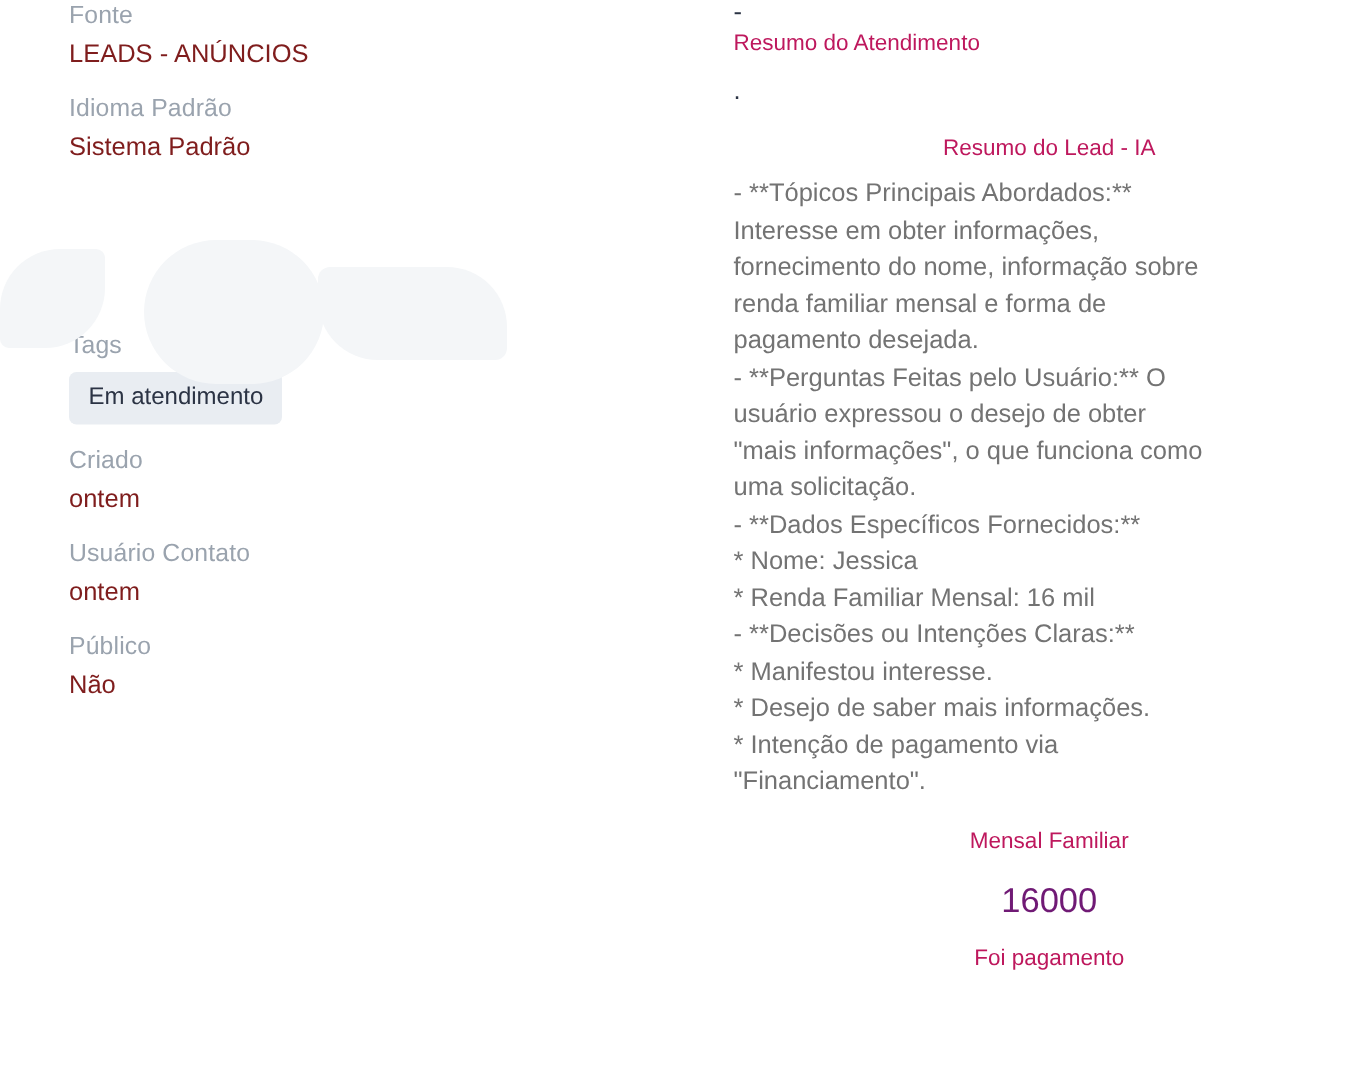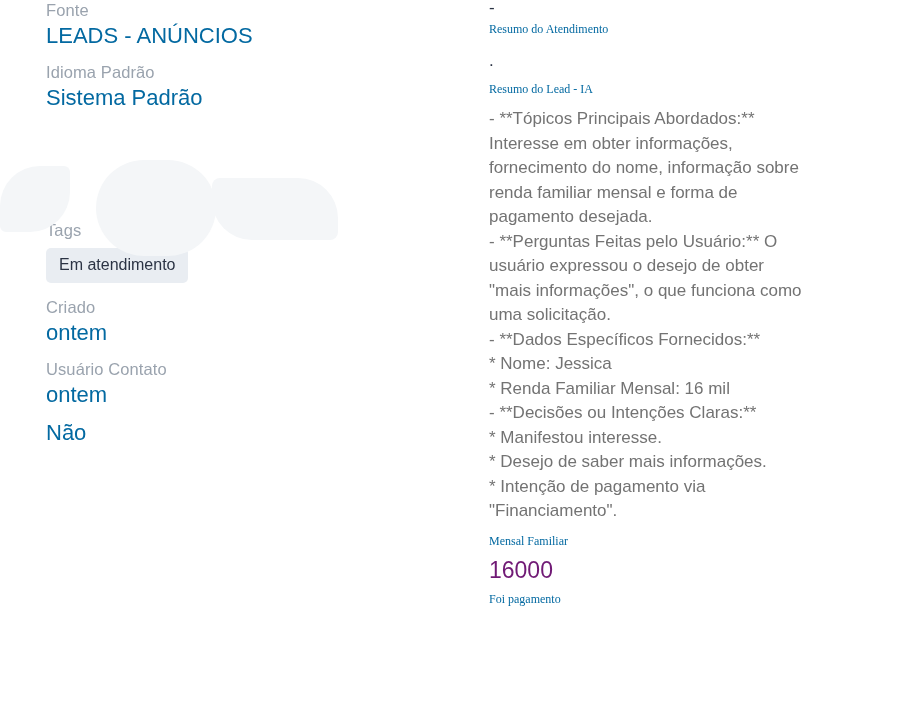"LEADS - ANÚNCIOS" .field-value { color: #0369a1 -> #7f1d1d; font-size: 22px -> 17px }
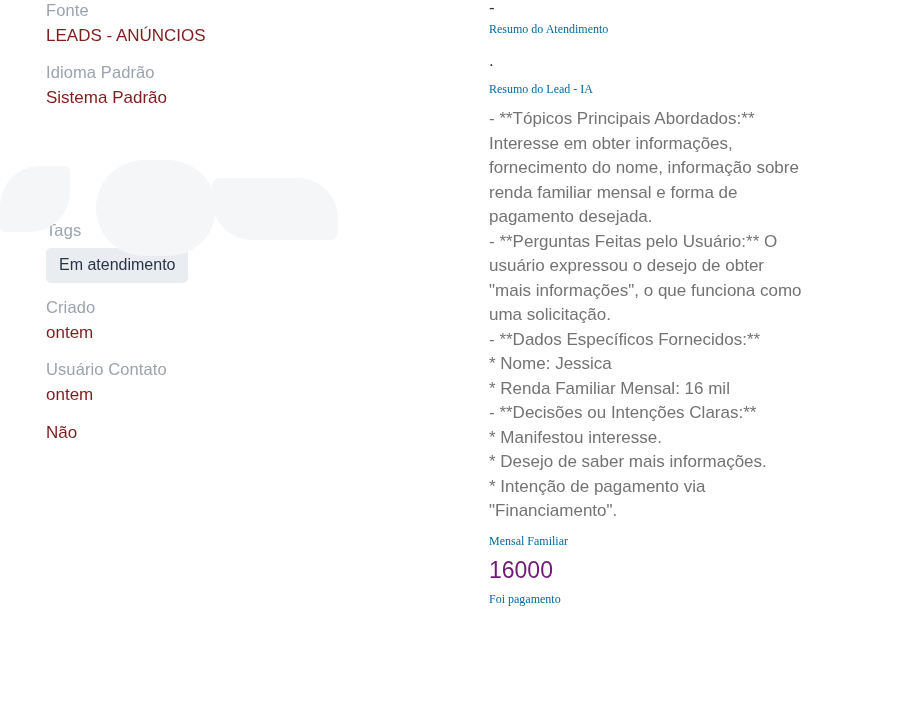"Resumo do Atendimento" .r-label { color: #0369a1 -> #be185d; font-family: Liberation Serif, serif -> none; font-size: 12px -> 15px }
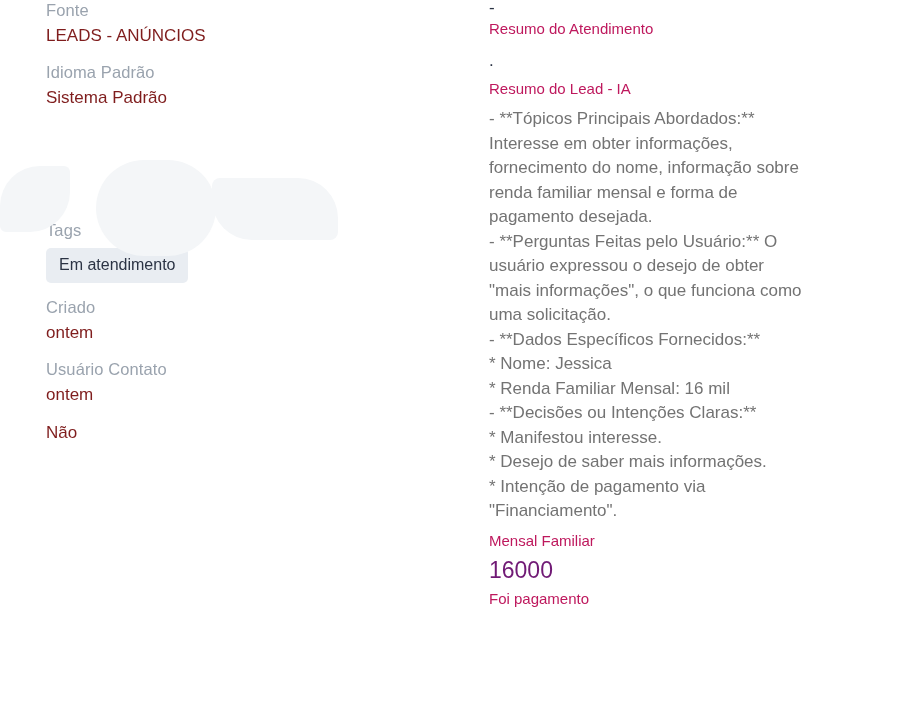"Resumo do Lead - IA" .mt6 { margin-top: 6px -> 16px; text-align: none -> center }
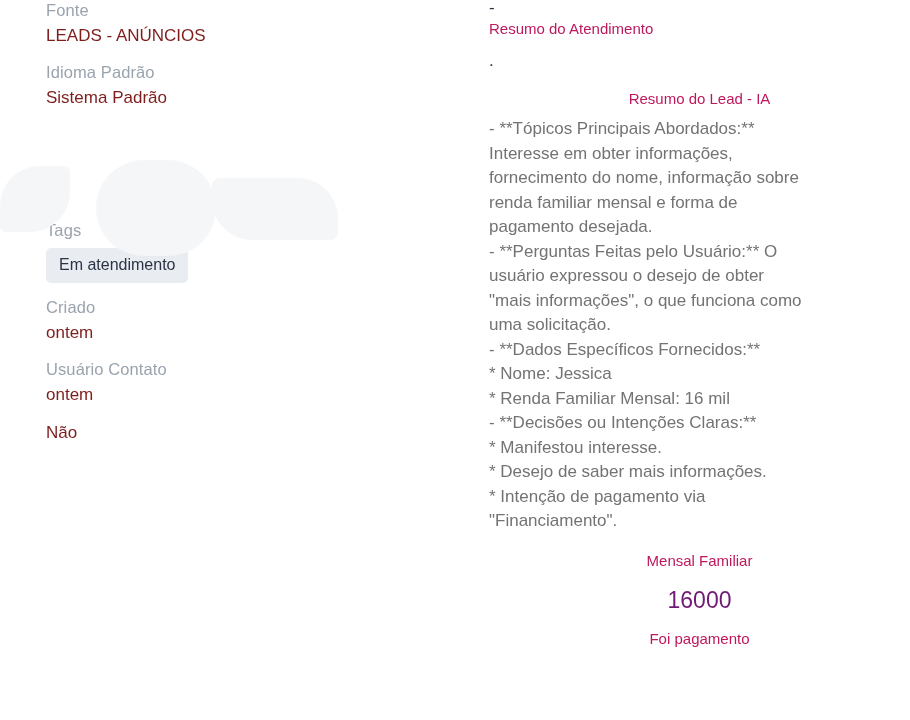"Público" div.field-label { html: none -> <div>Público</div> }
